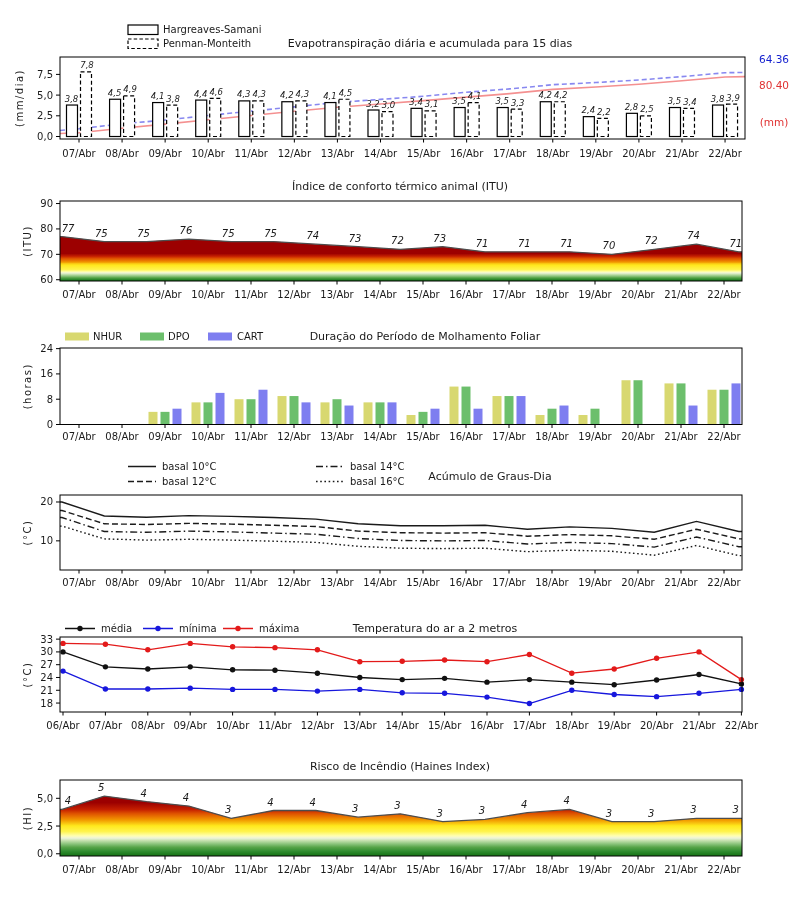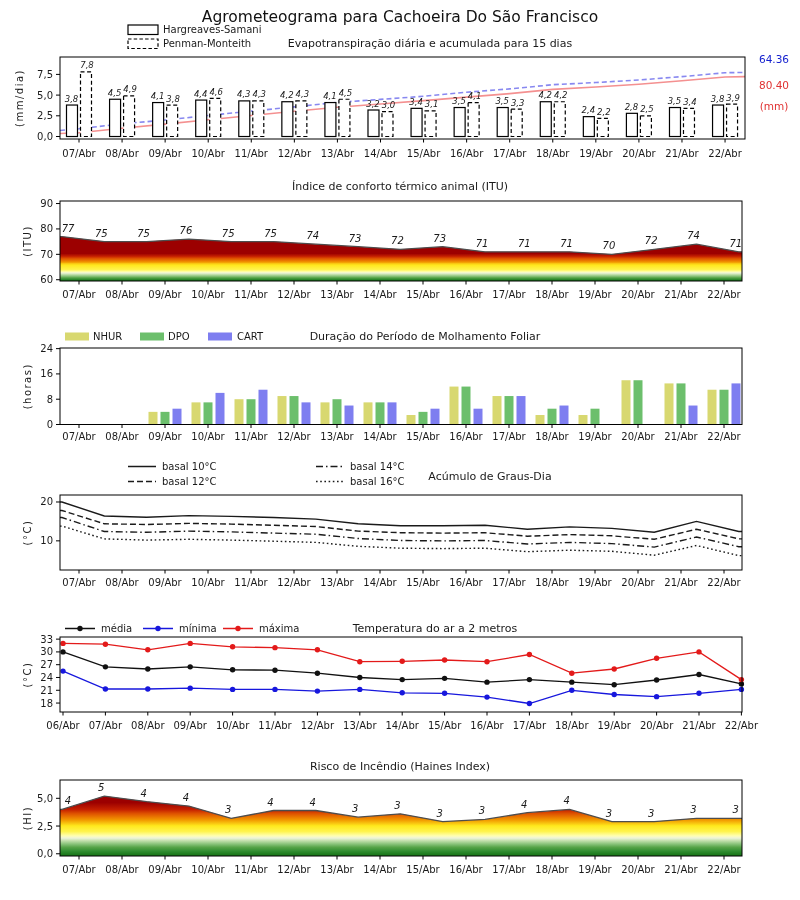"Agrometeograma para Cachoeira Do São" div.main-title { html: <div>Agrometeograma para Cachoeira Do São Francisco</div> -> none }
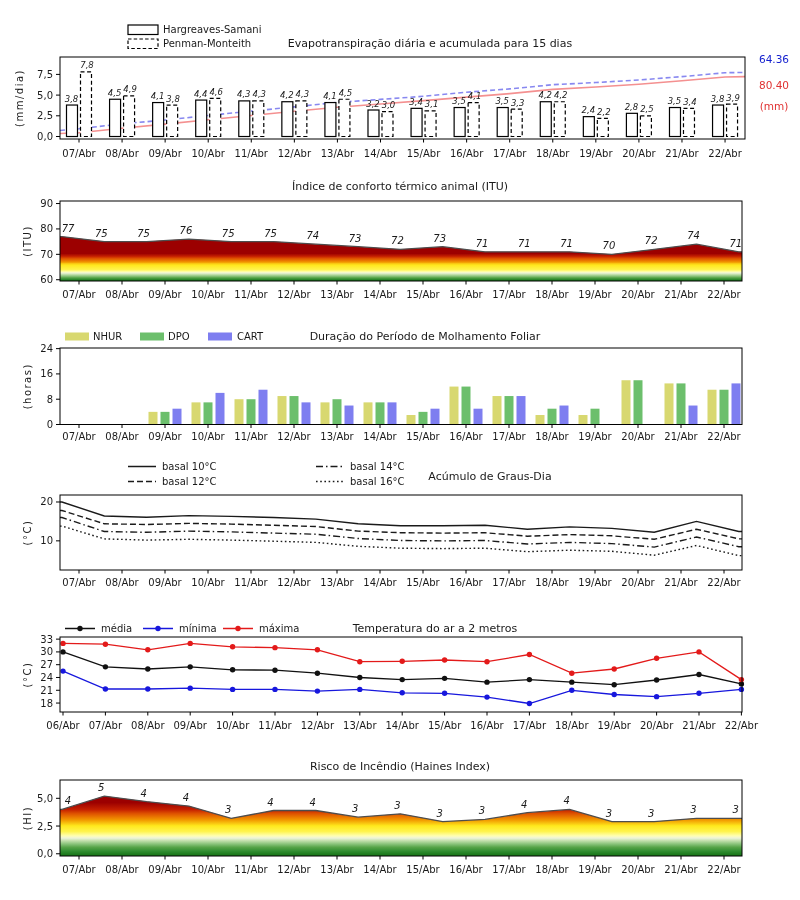"(mm)" div.annot { top: 100px -> 116px }
